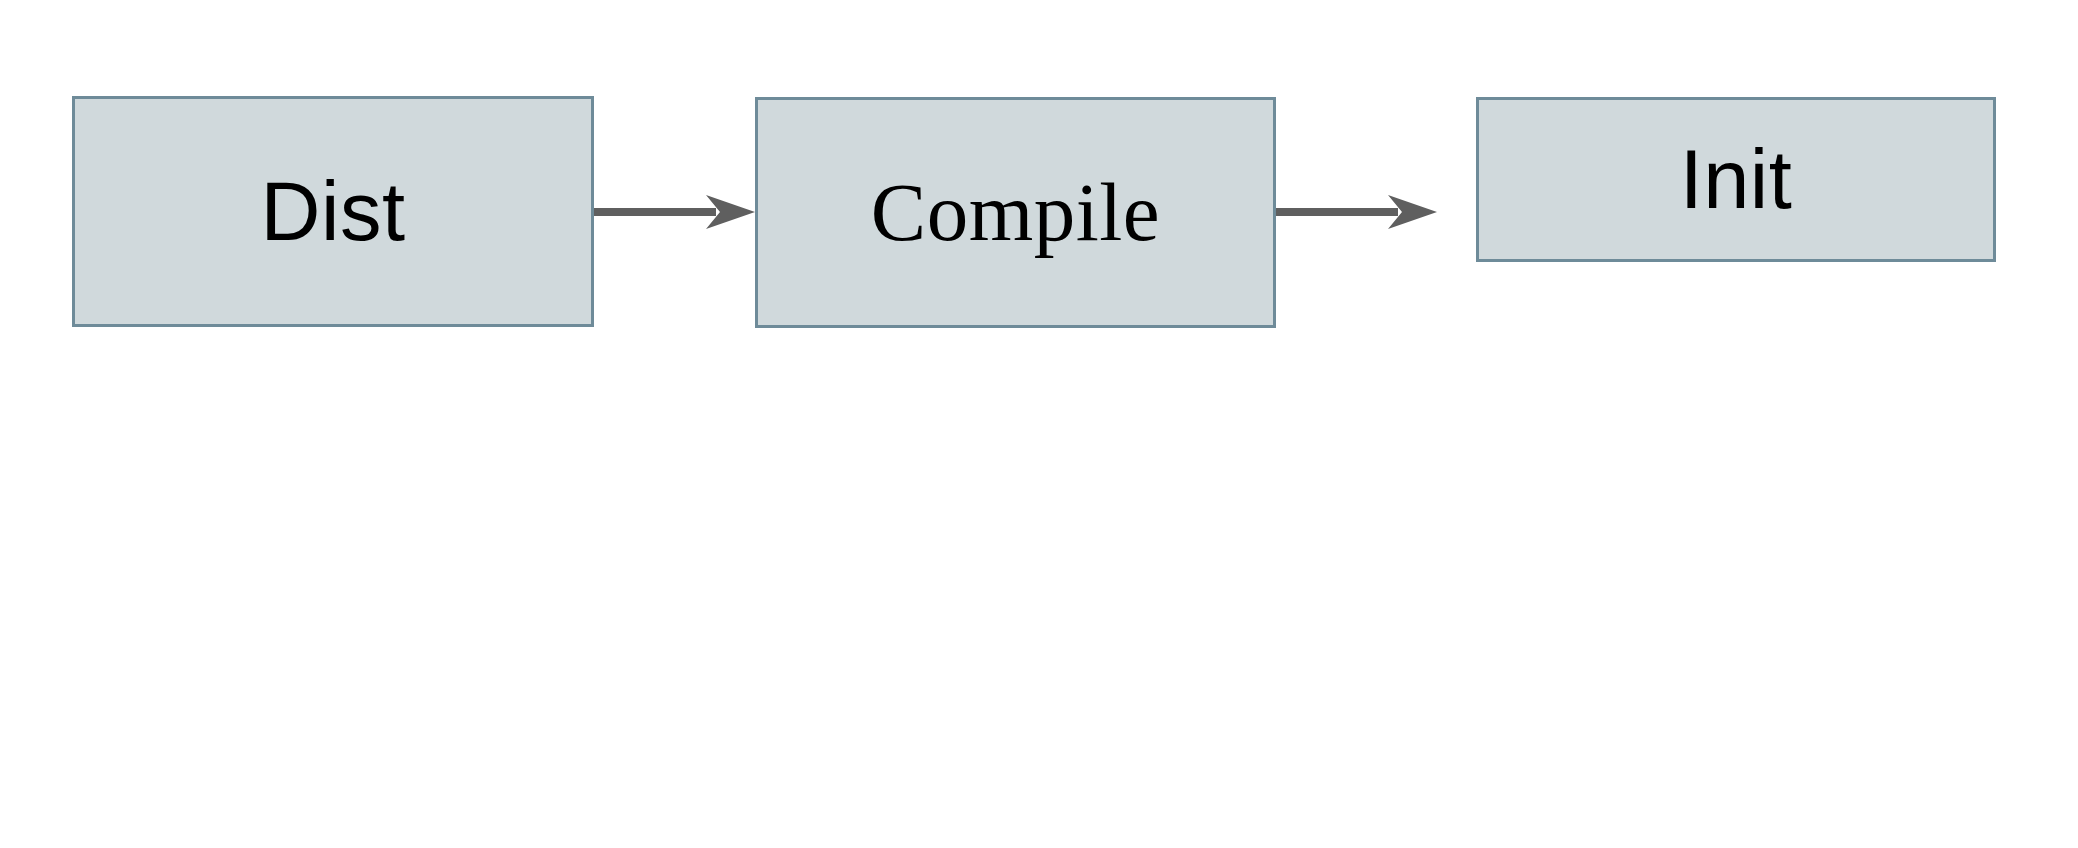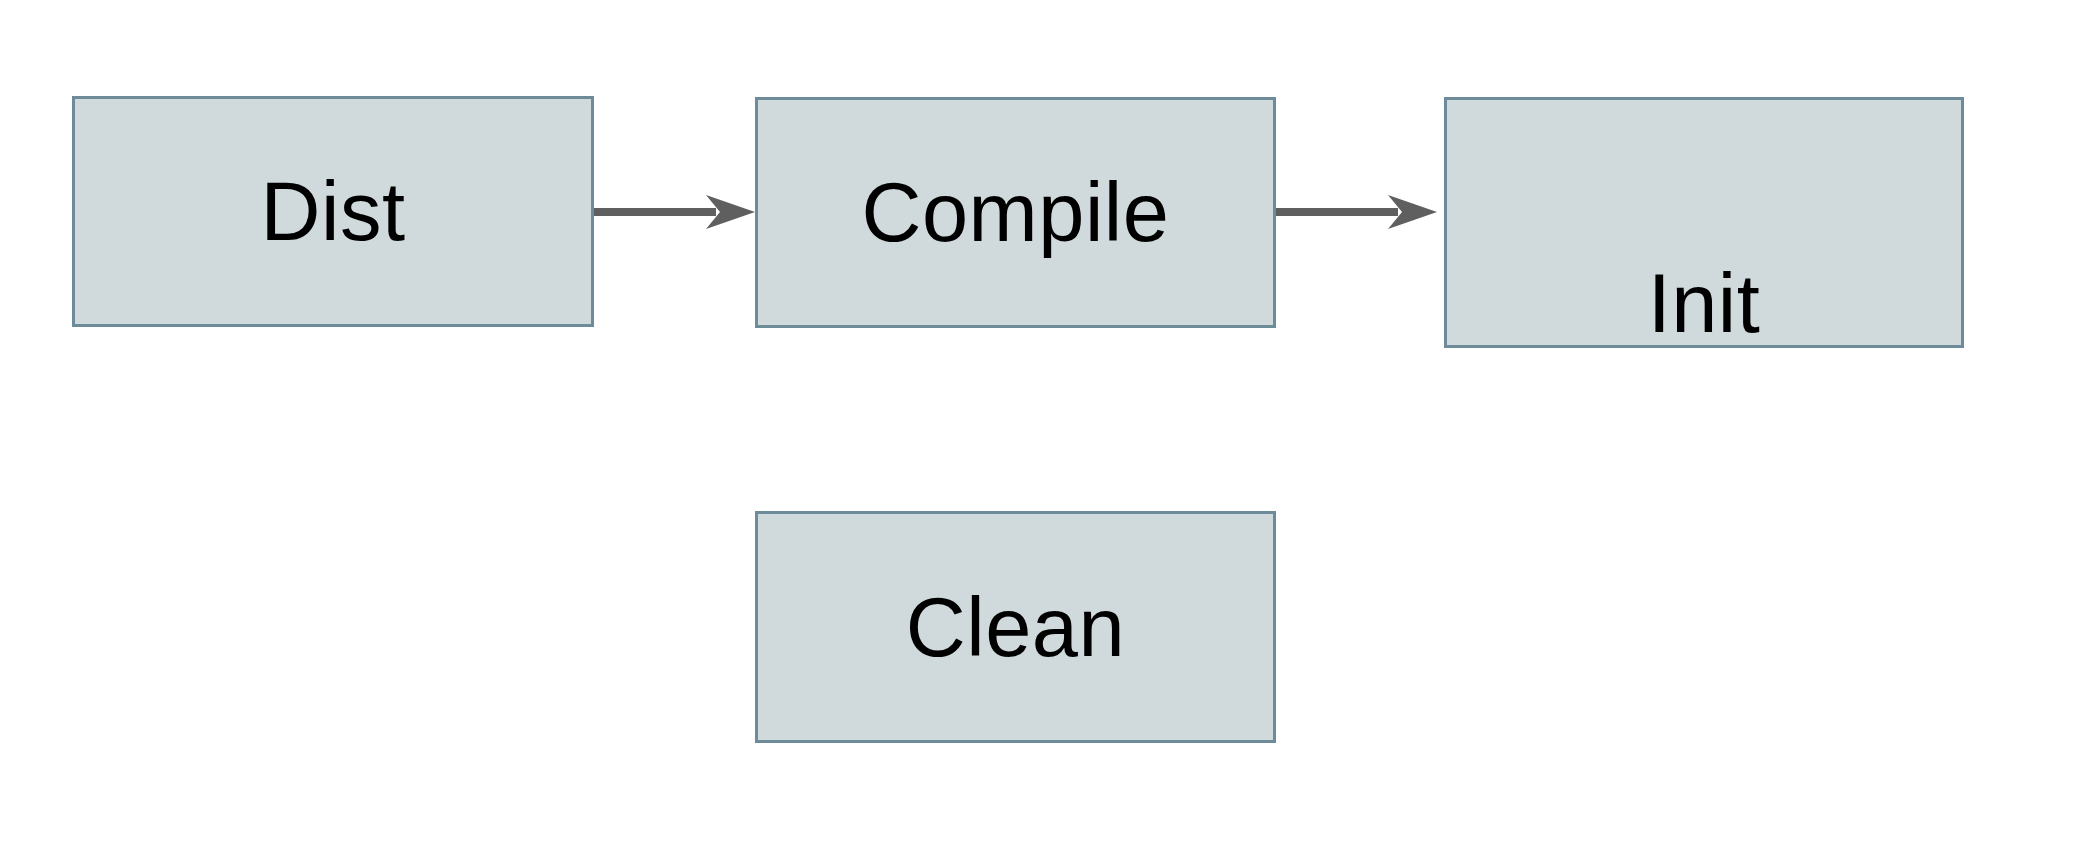"Compile" #node-compile { font-family: none -> Liberation Serif, serif }
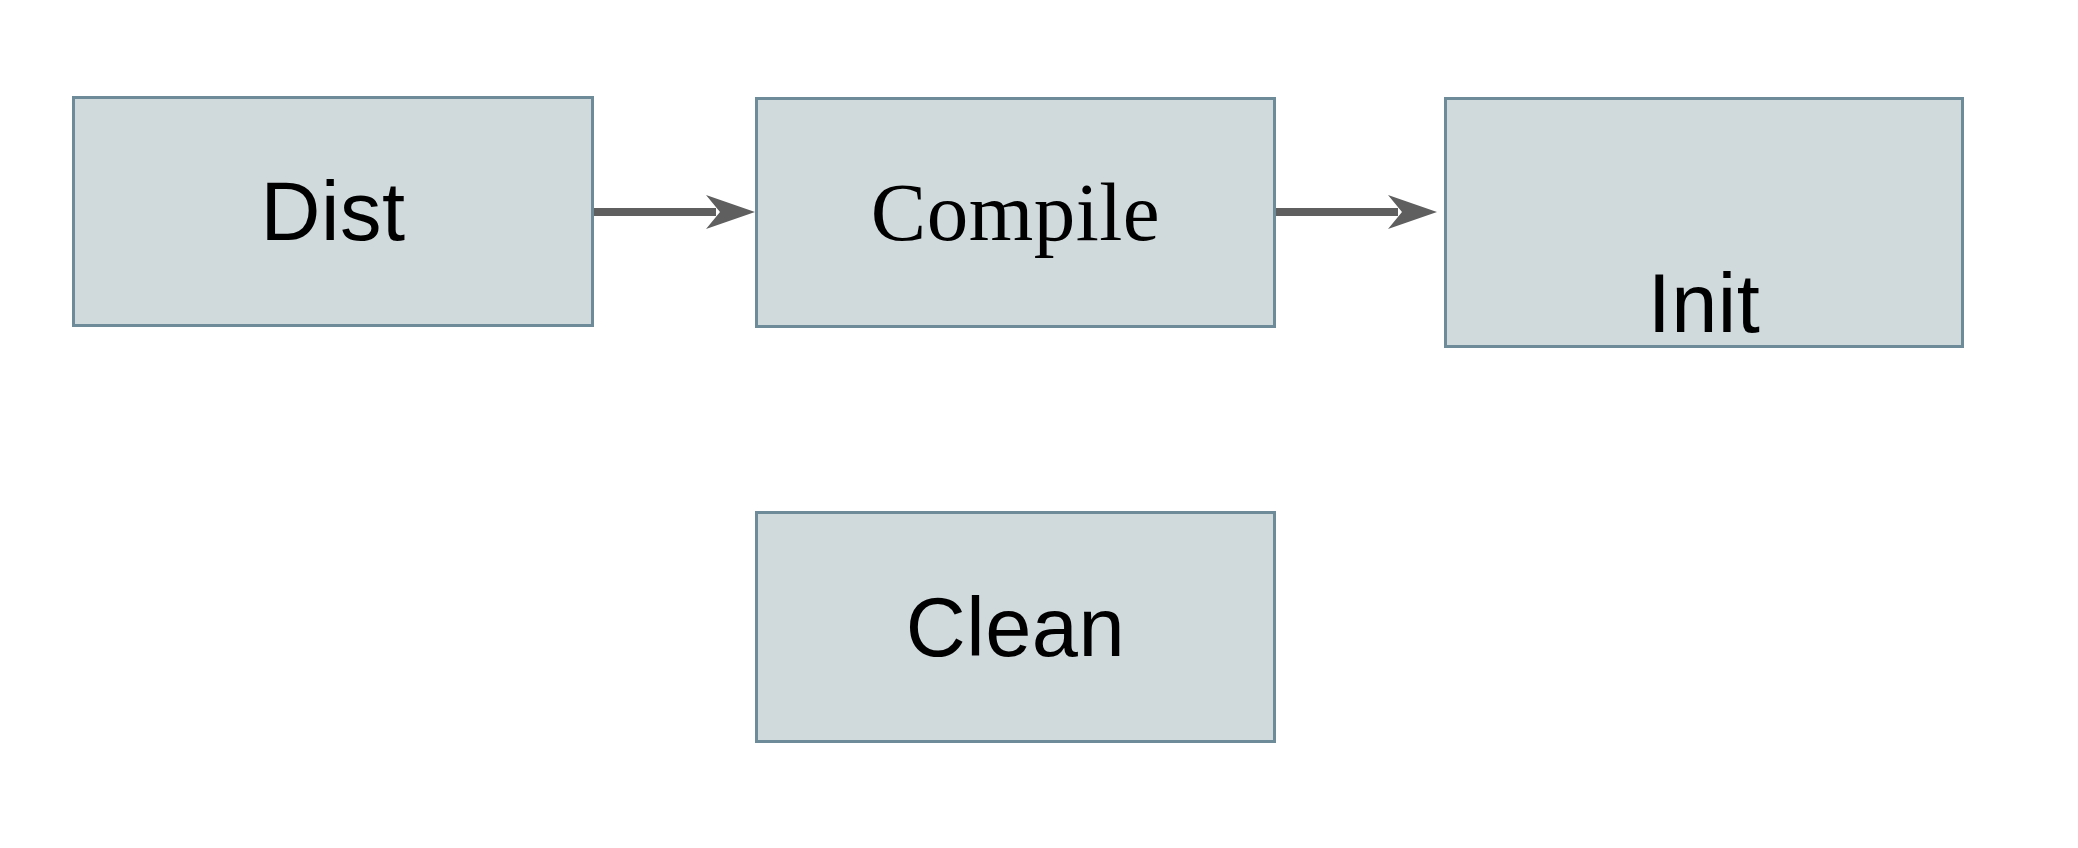"Init" #node-init { align-items: flex-end -> none; height: 251px -> 165px; left: 1444px -> 1476px }
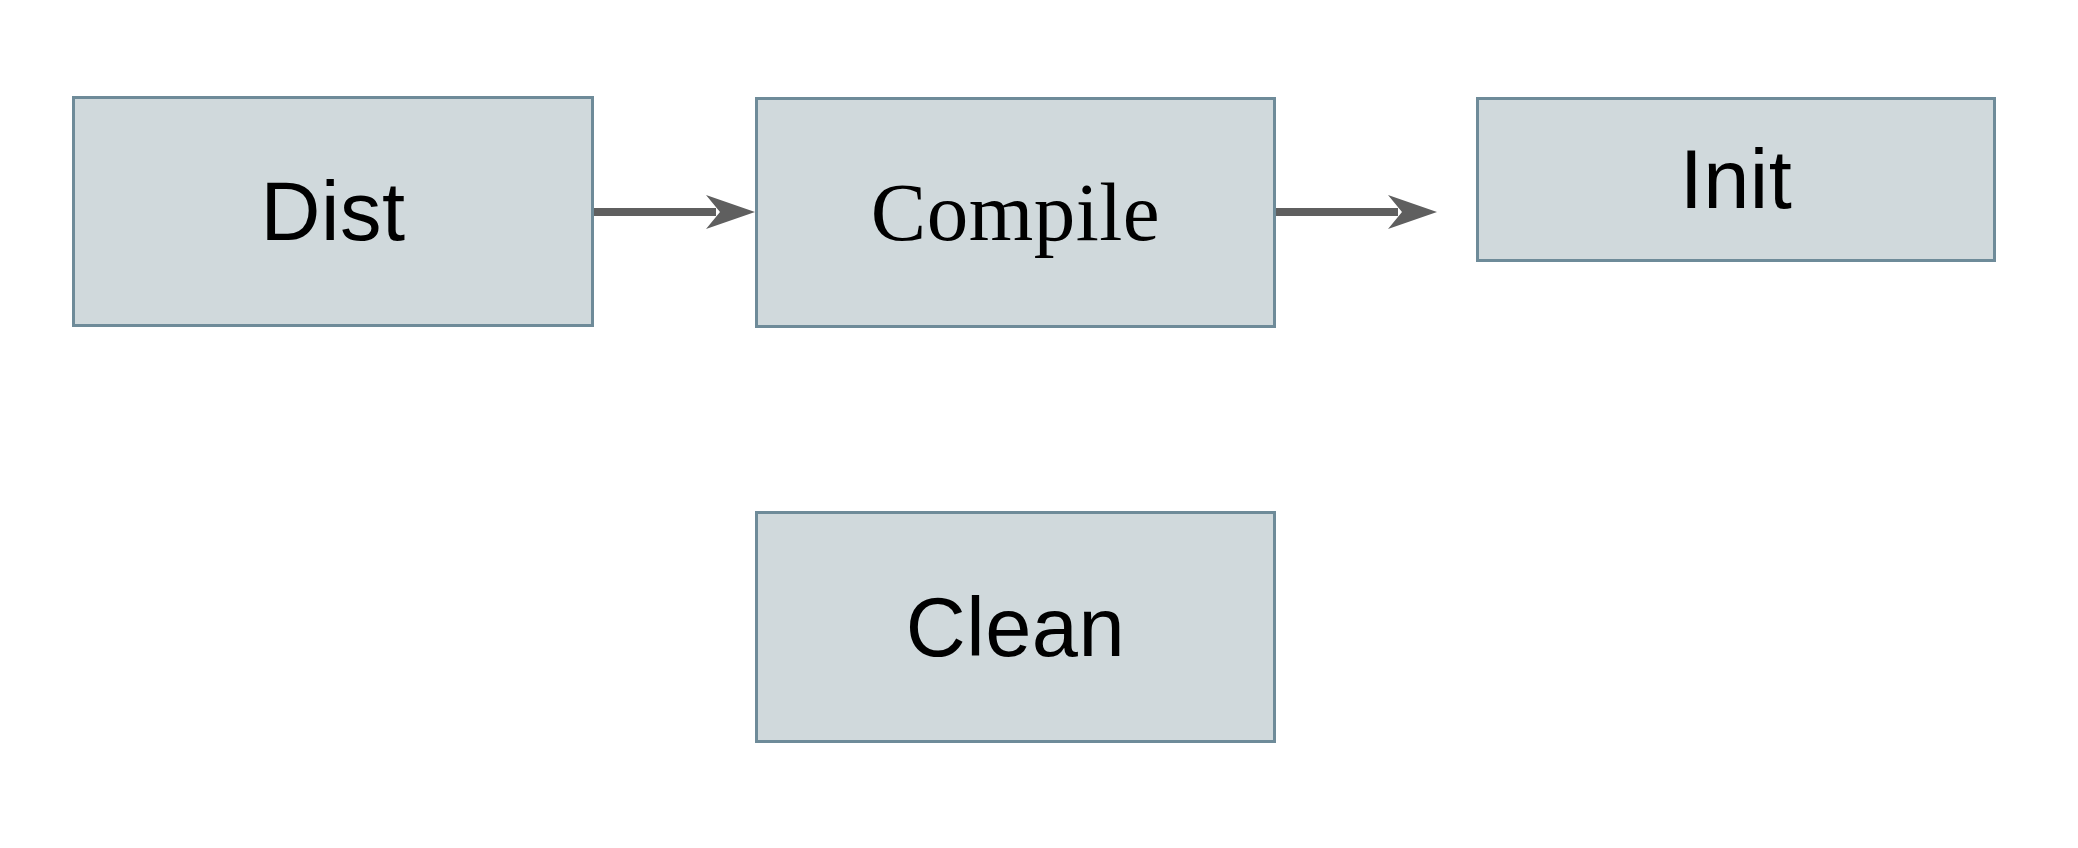"Clean" div.node { html: <div> <span>Clean</span> </div> -> none }
